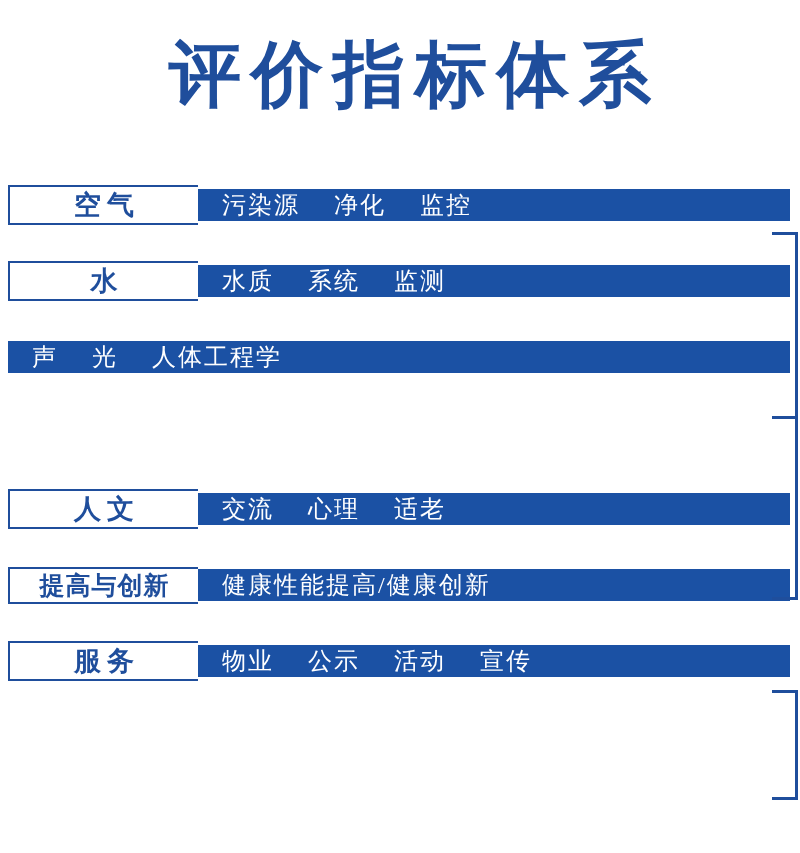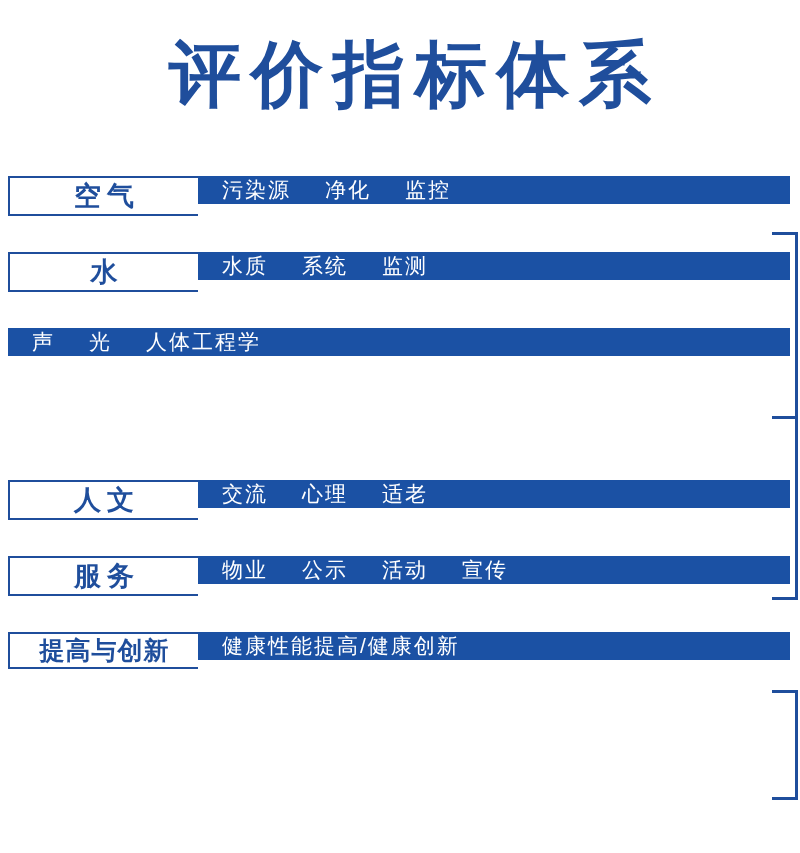"空气" .row { align-items: flex-start -> center }
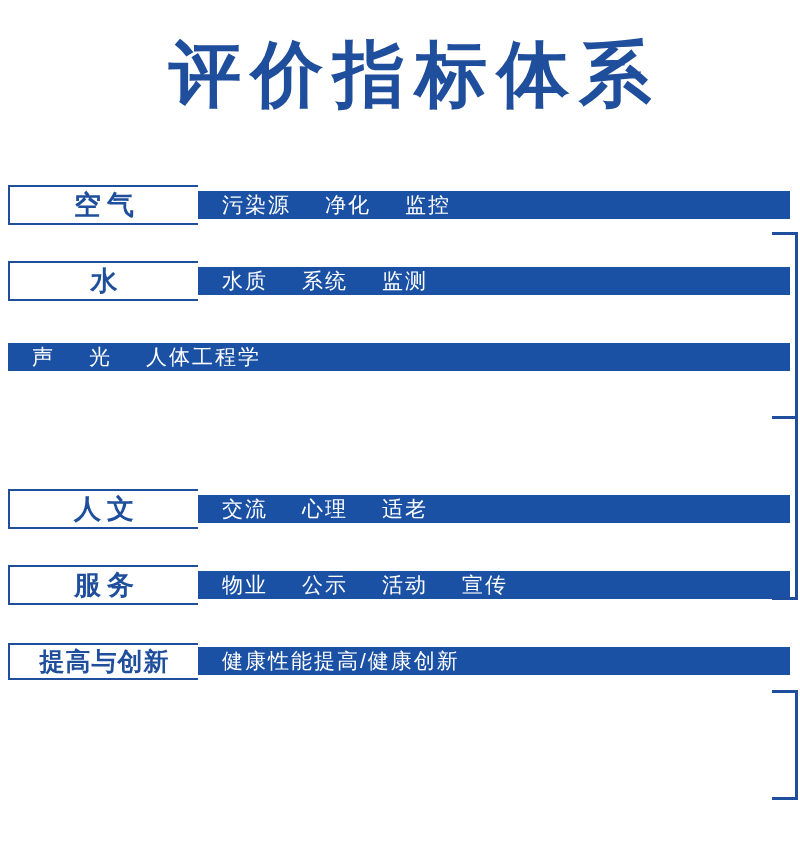"污染源" .row-items { font-family: none -> Liberation Serif, serif; font-size: 21px -> 24px }
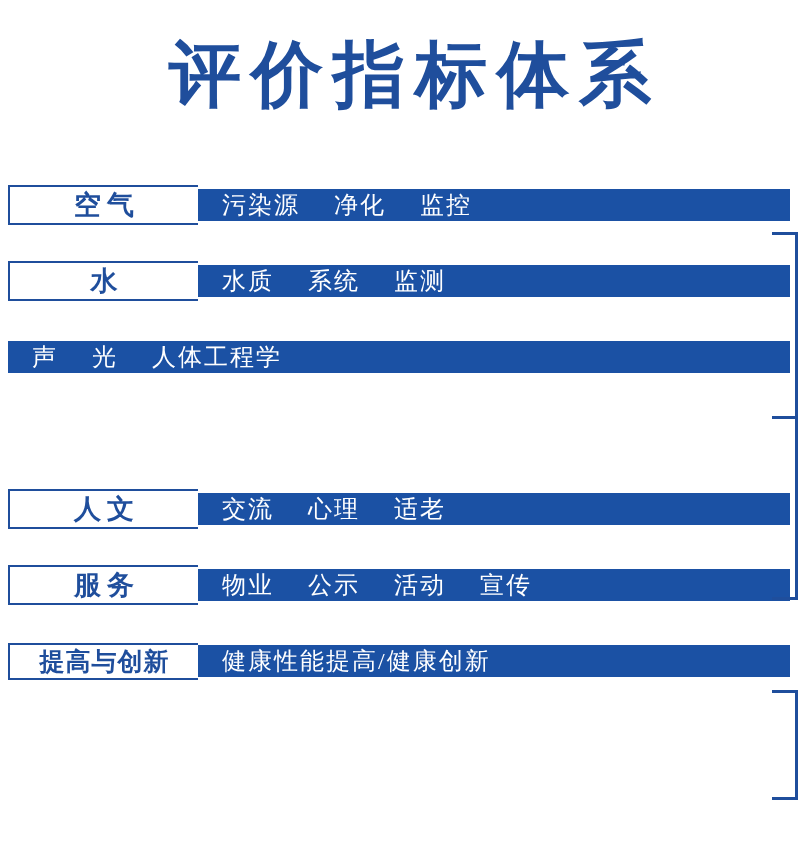"服务" div.row { order: before "提高与创新" -> after "提高与创新" }
